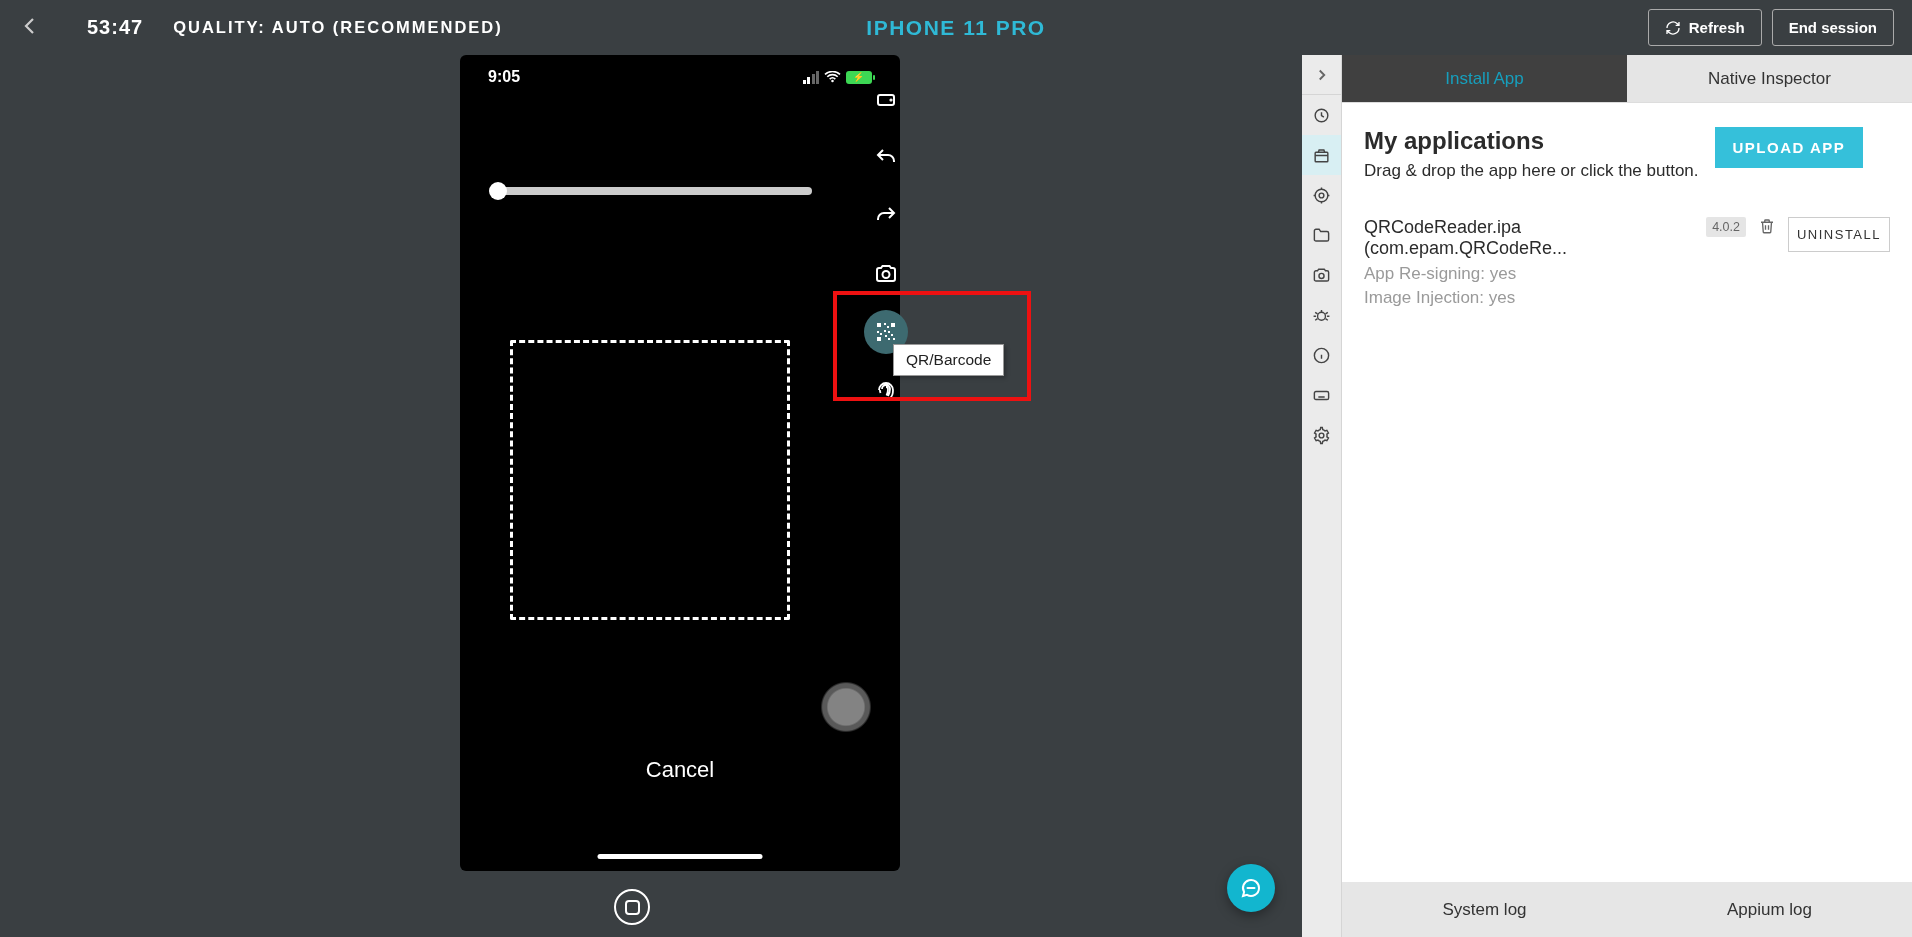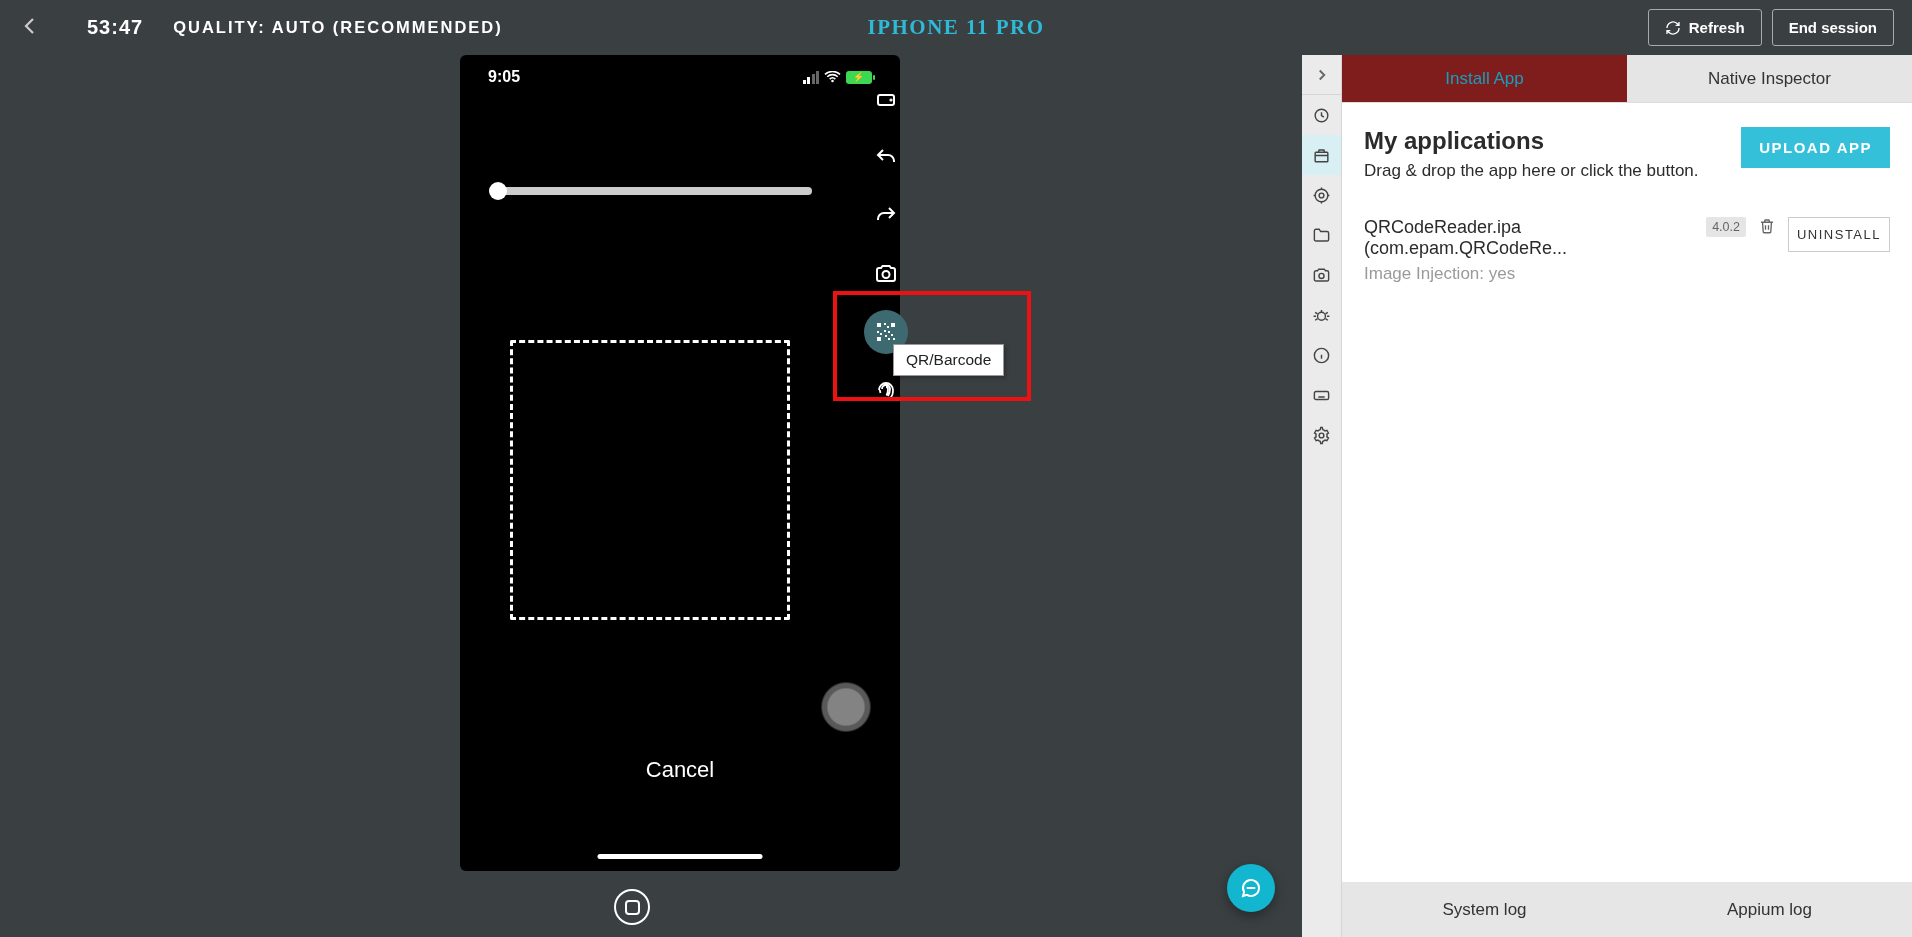"IPHONE 11 PRO" .device-name { font-family: Liberation Serif, serif -> none }
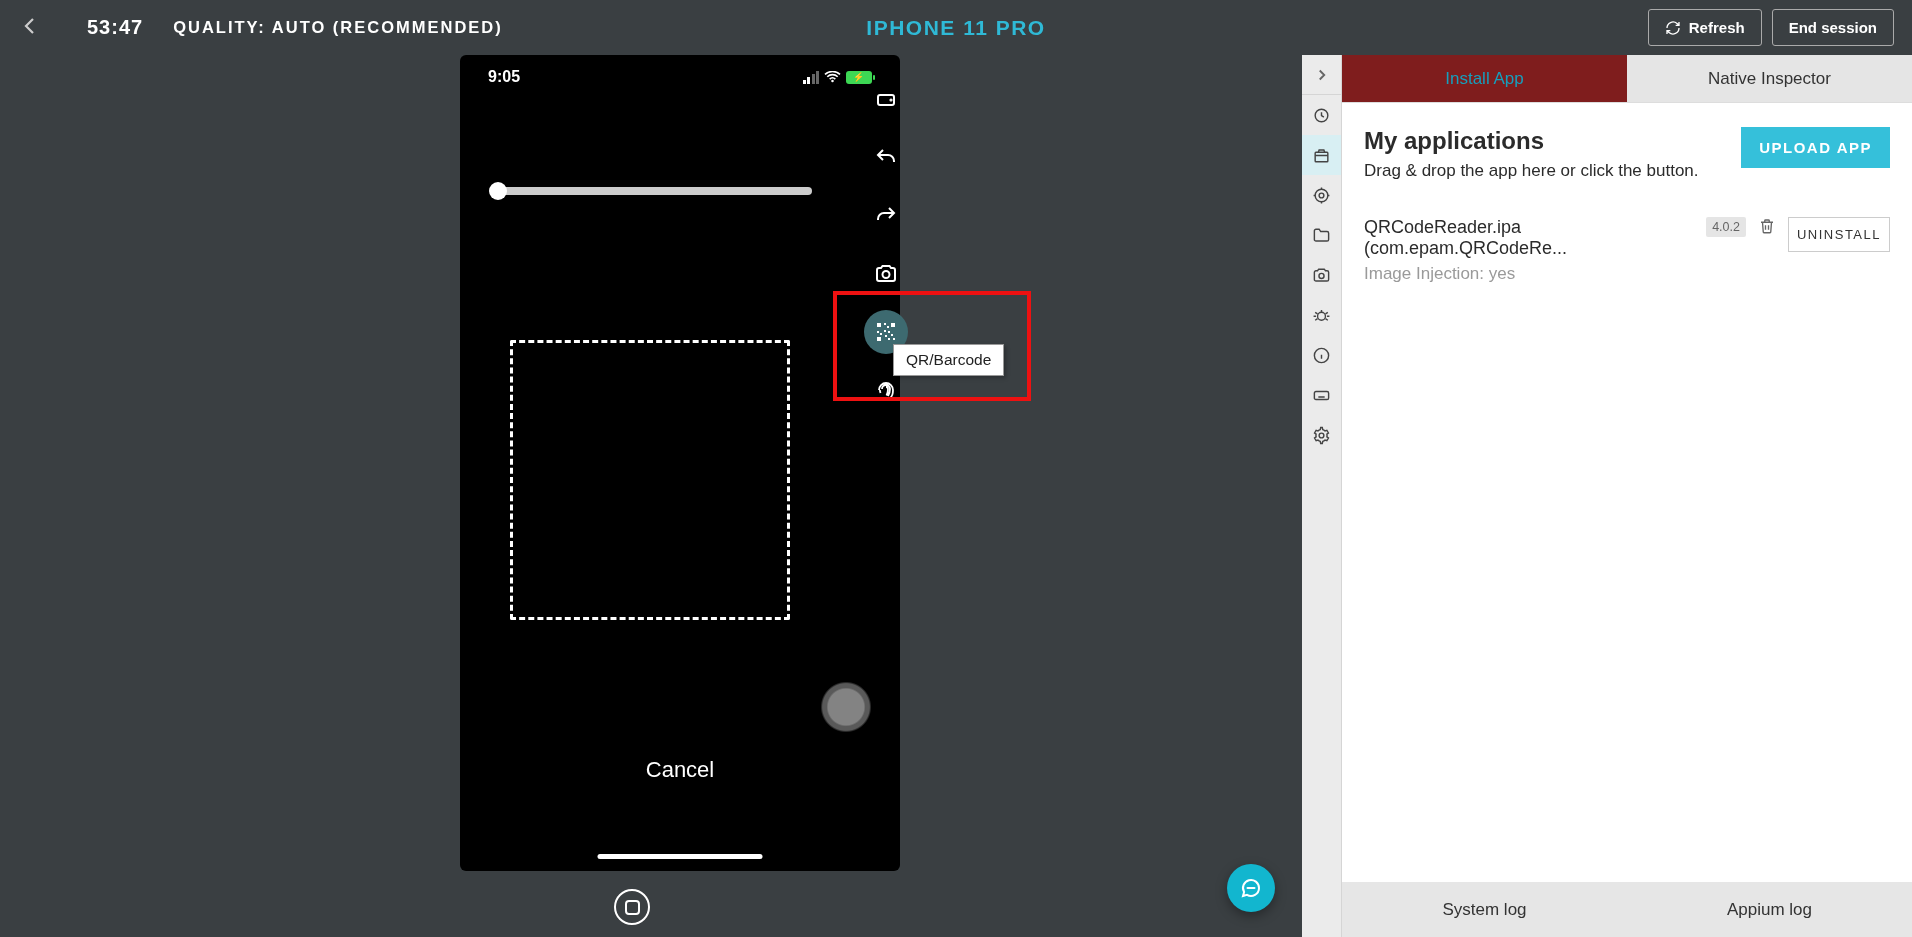"Install App" .panel-tab.active { background: #7f1d1d -> #404040 }
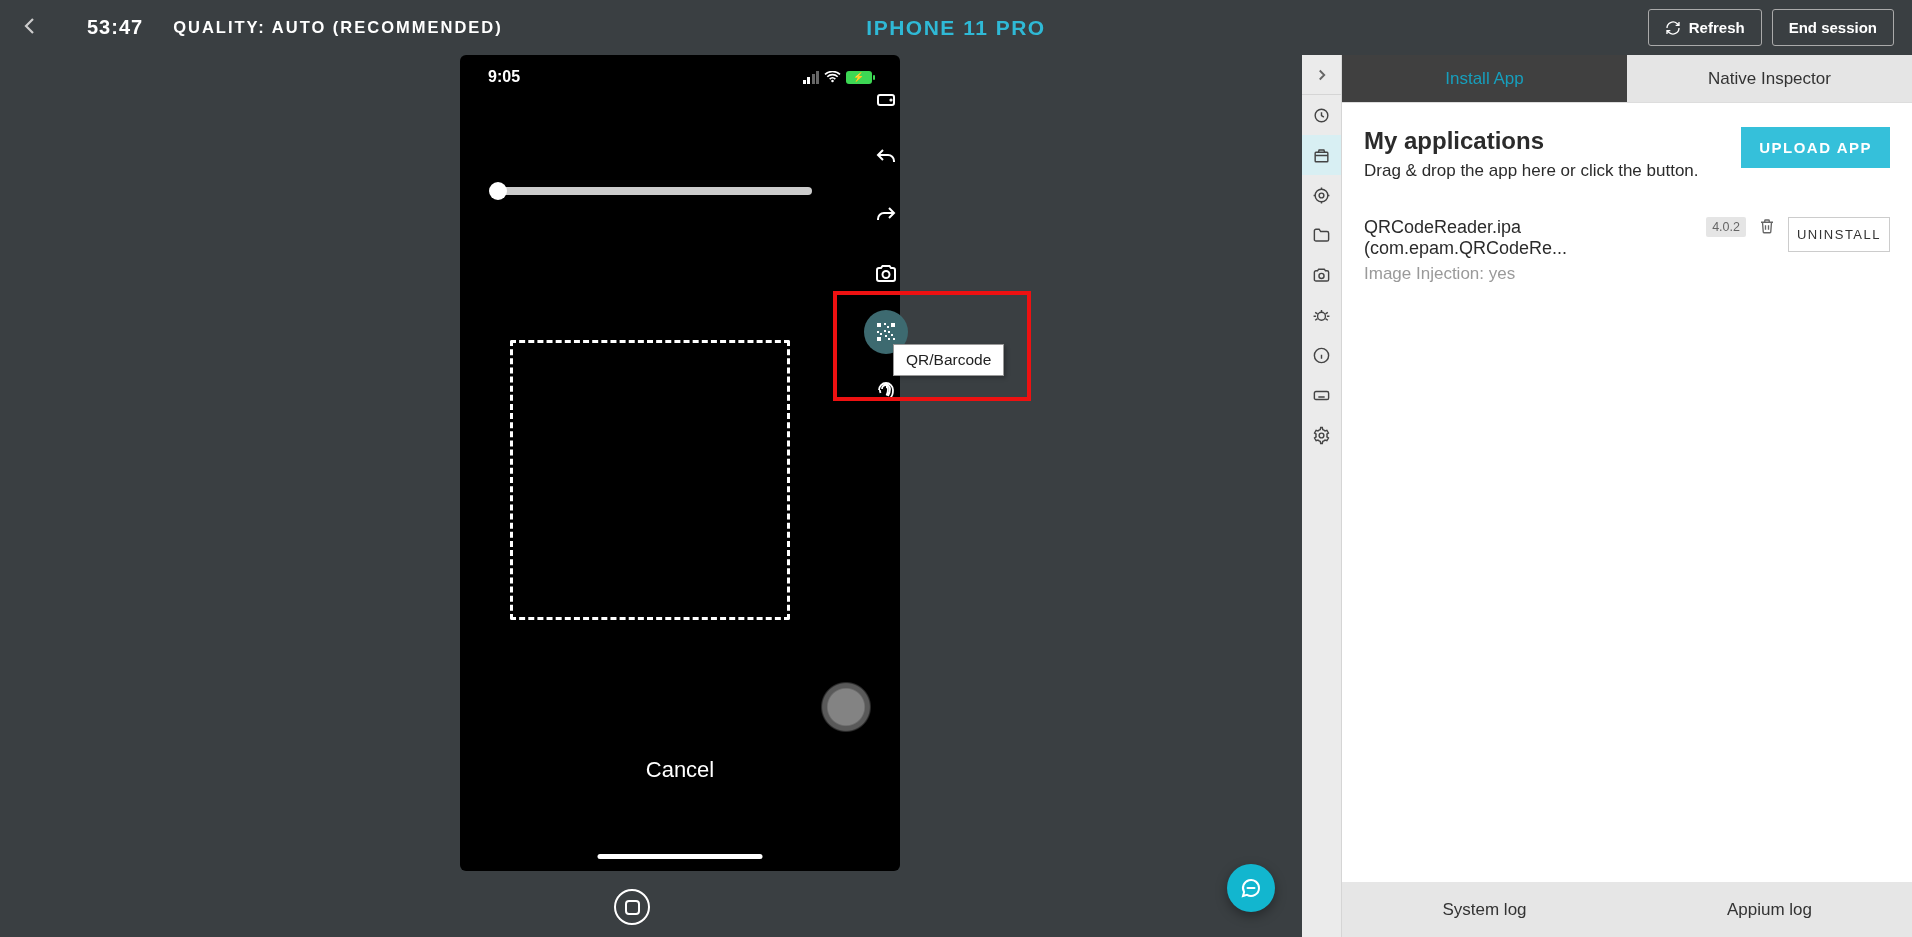"My applications" .apps-header { justify-content: space-between -> none }
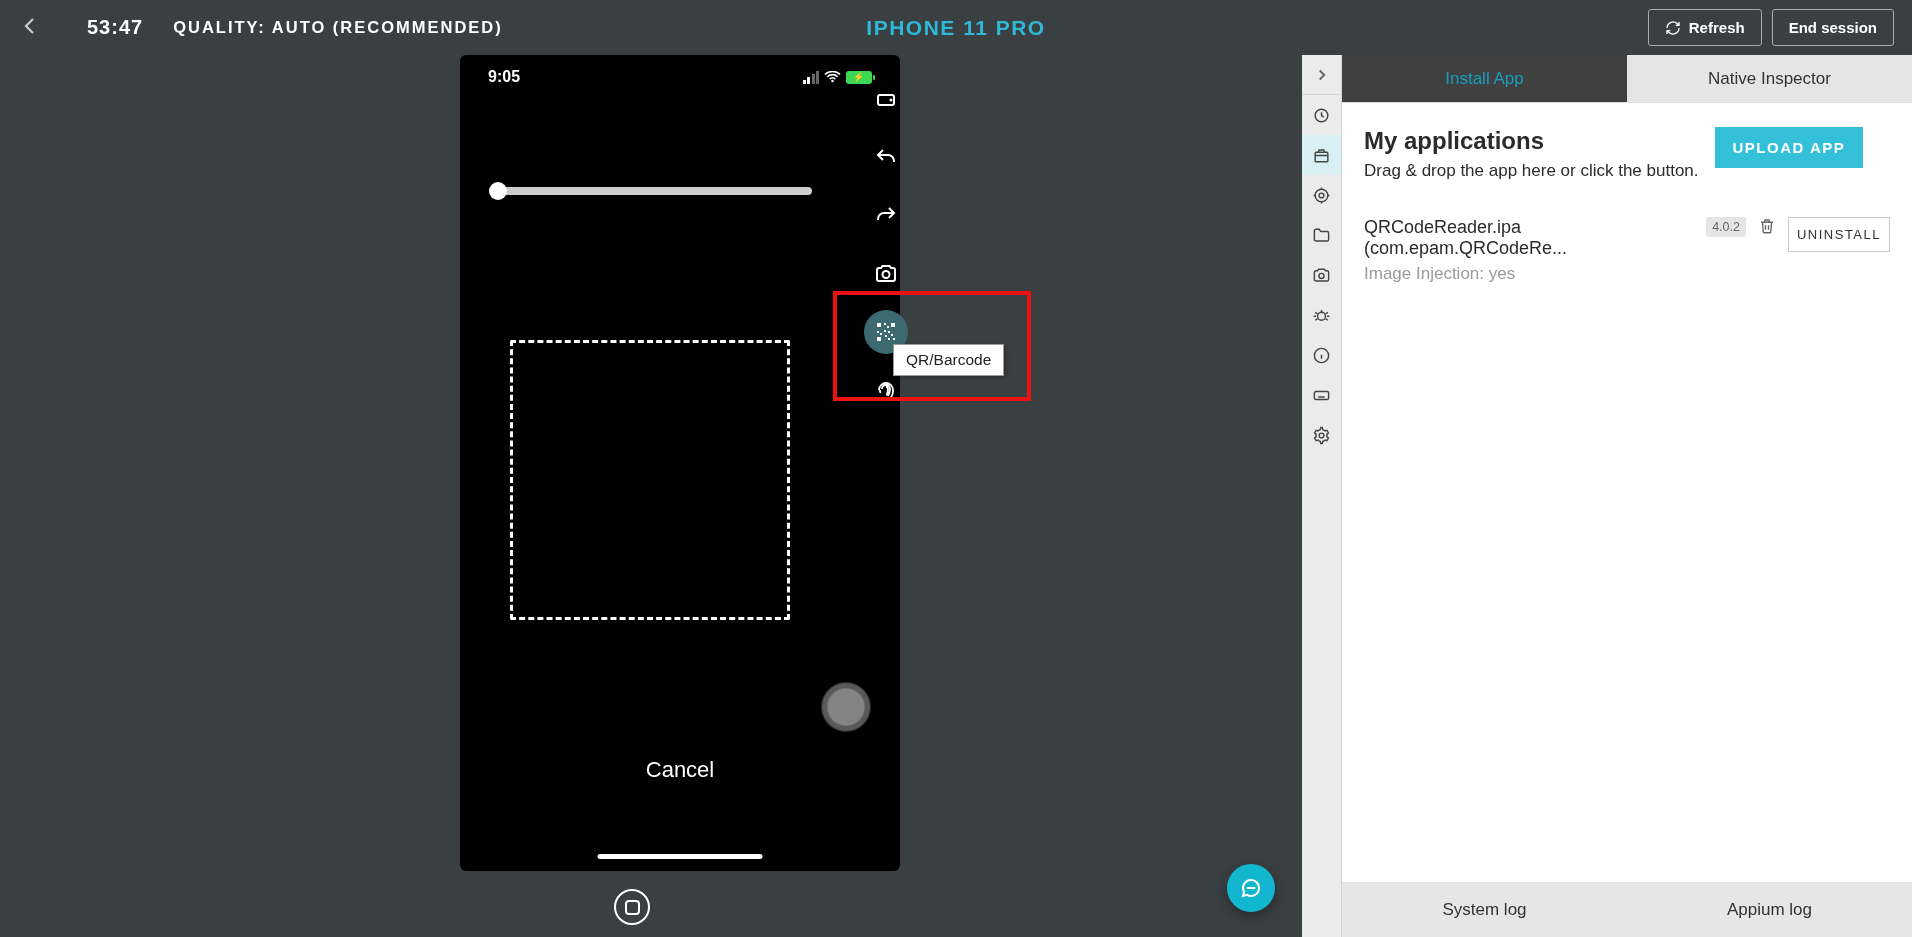"App Re-signing: yes" div { html: none -> <div>App Re-signing: yes</div> }
